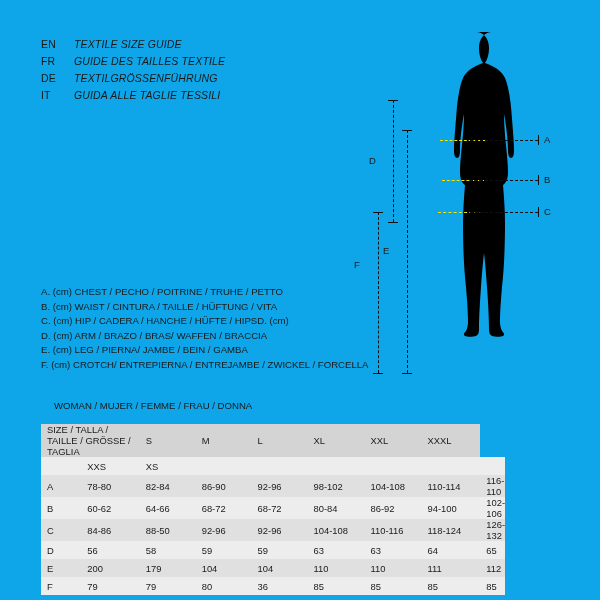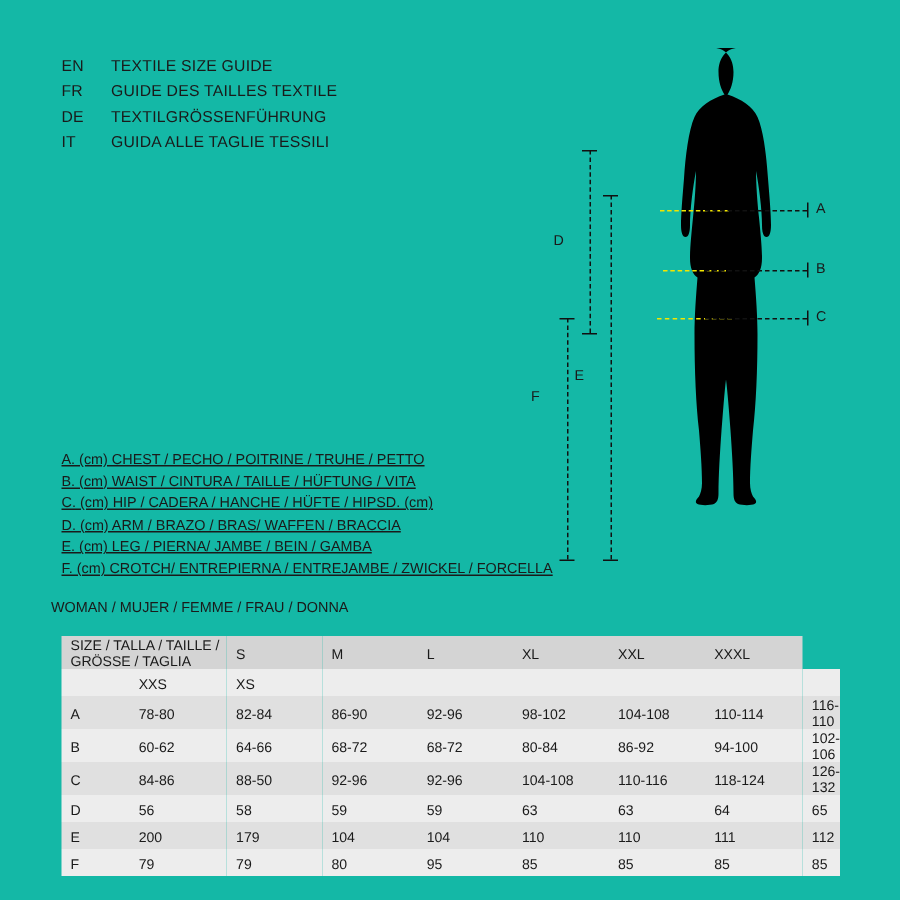"EN" .page { background: #14b8a6 -> #0ea5e9 }
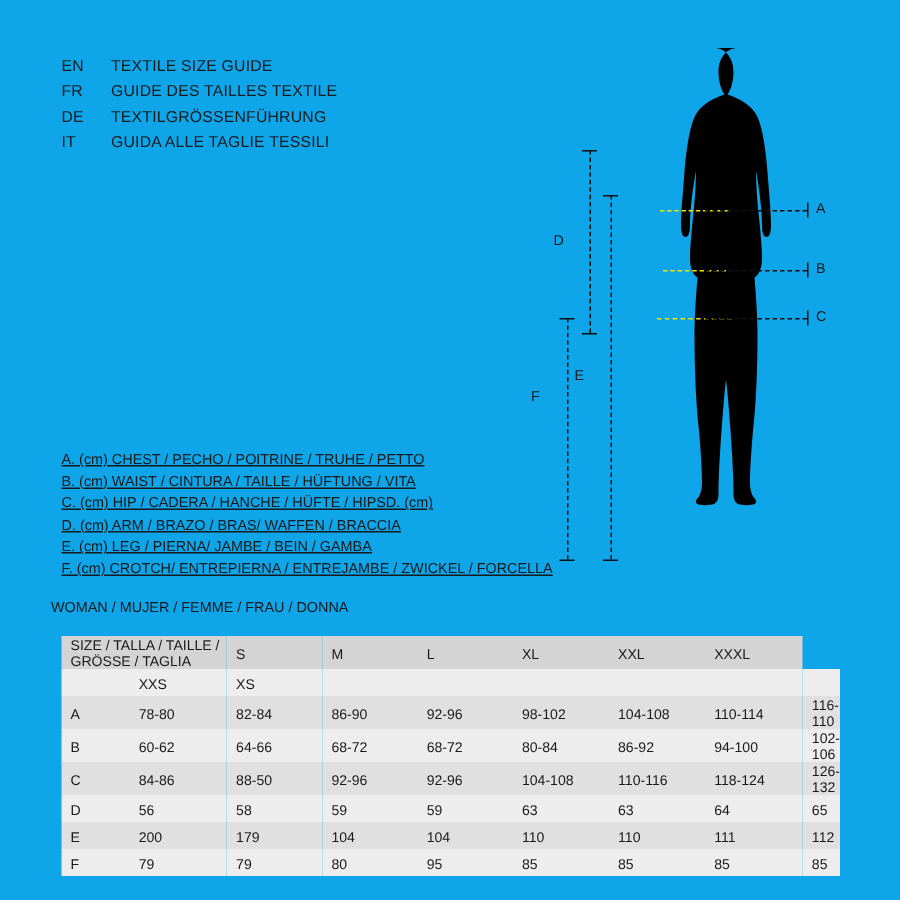"TEXTILE SIZE GUIDE" .lang-title { font-style: none -> italic }
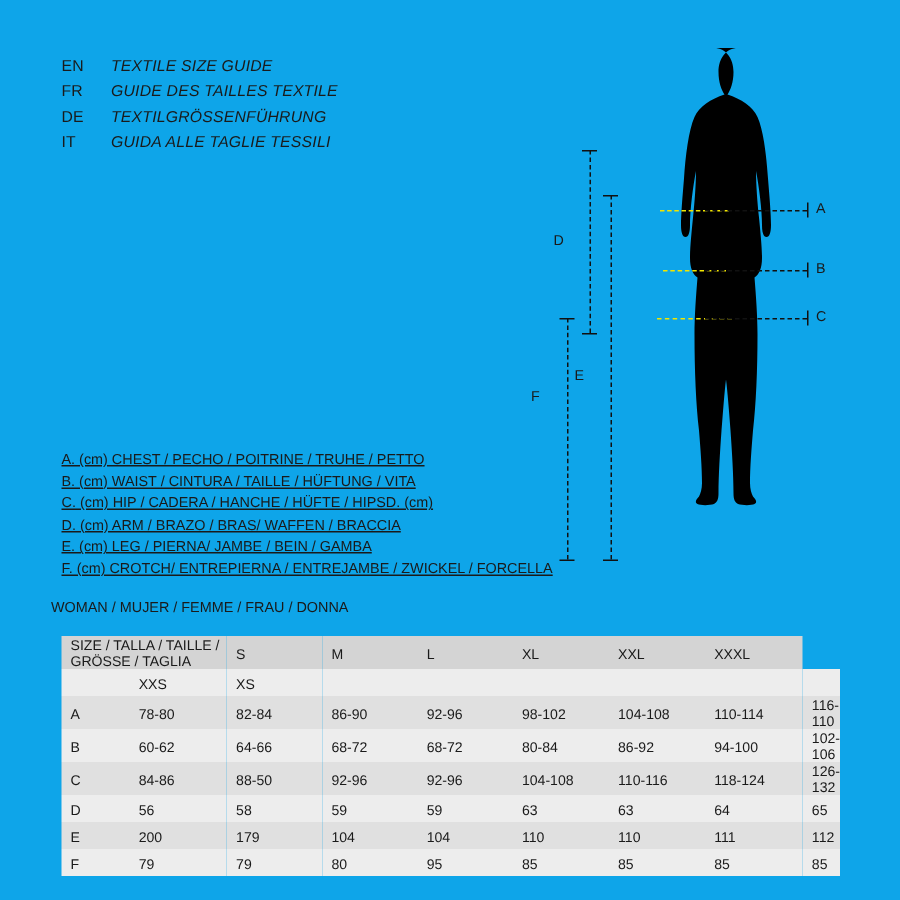"A. (cm) CHEST / PECHO" .legend { text-decoration: underline -> none; top: 300px -> 285px }
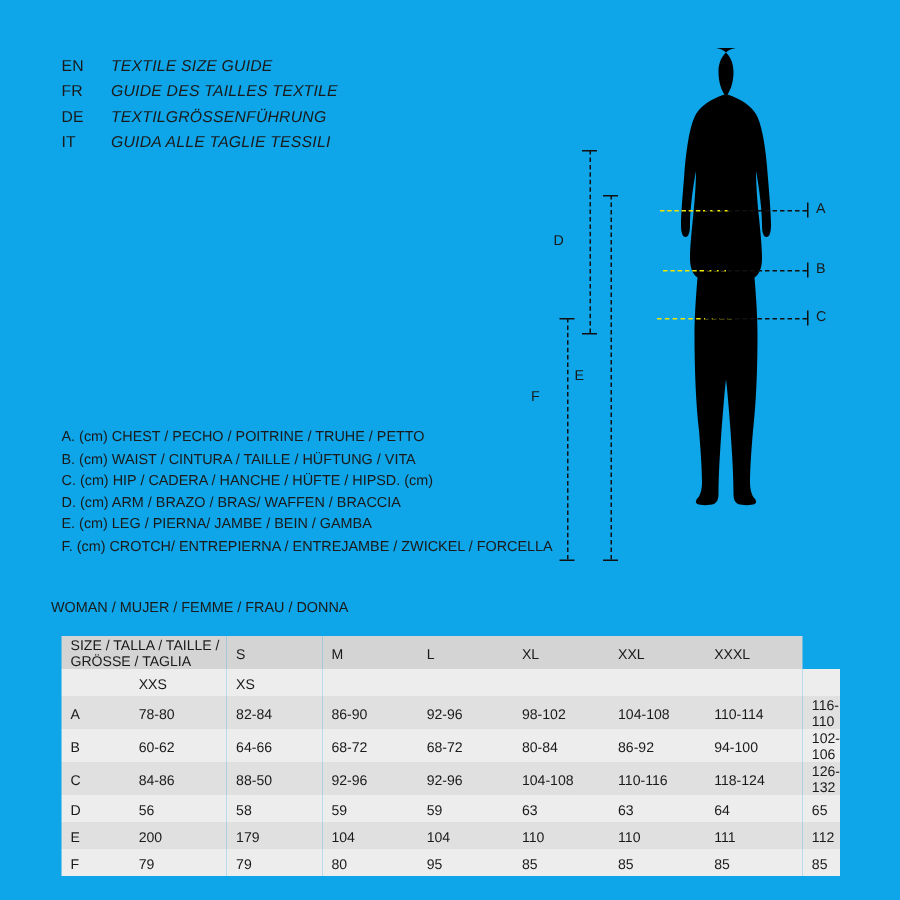"WOMAN / MUJER / FEMME" .legend-gender { left: 34px -> 54px }
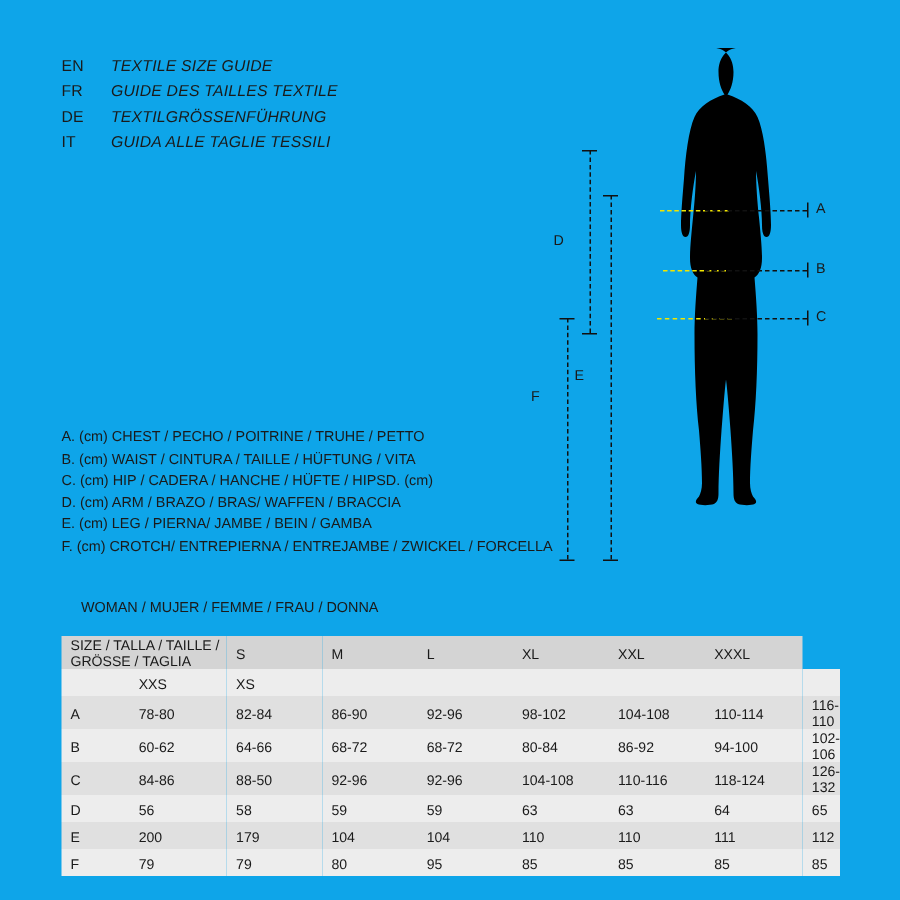"SIZE / TALLA / TAILLE" table.size-table { width: 519px -> 464px }
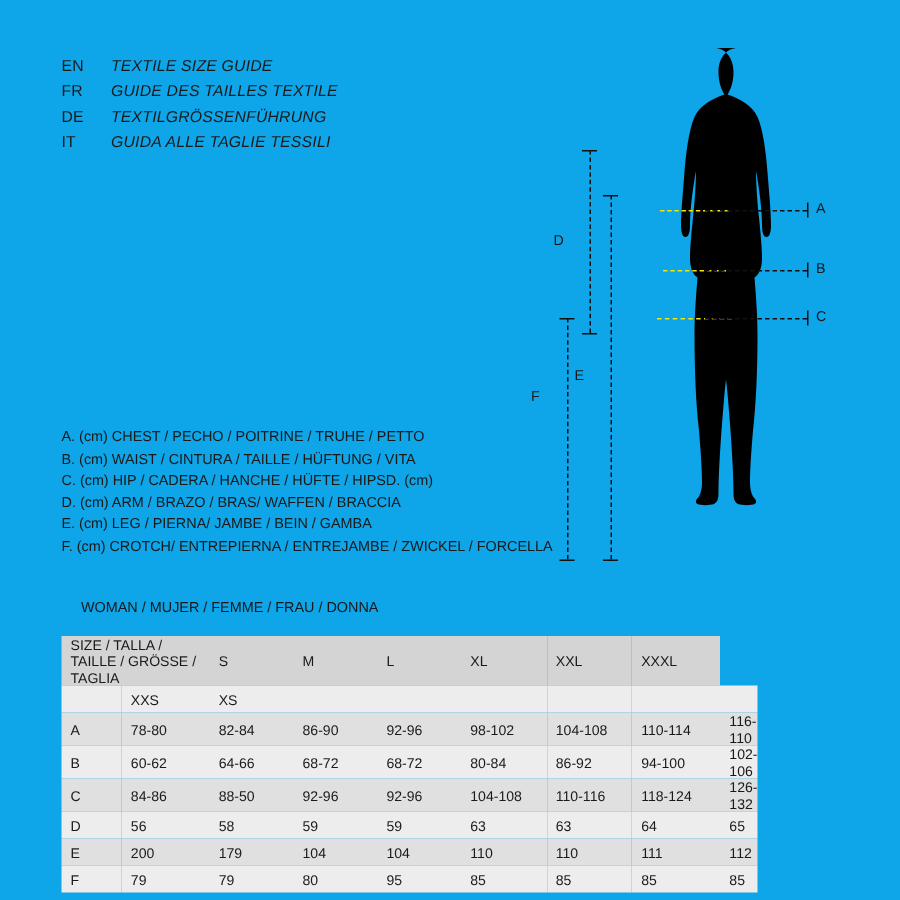"95" td { text: 95 -> 36 }
